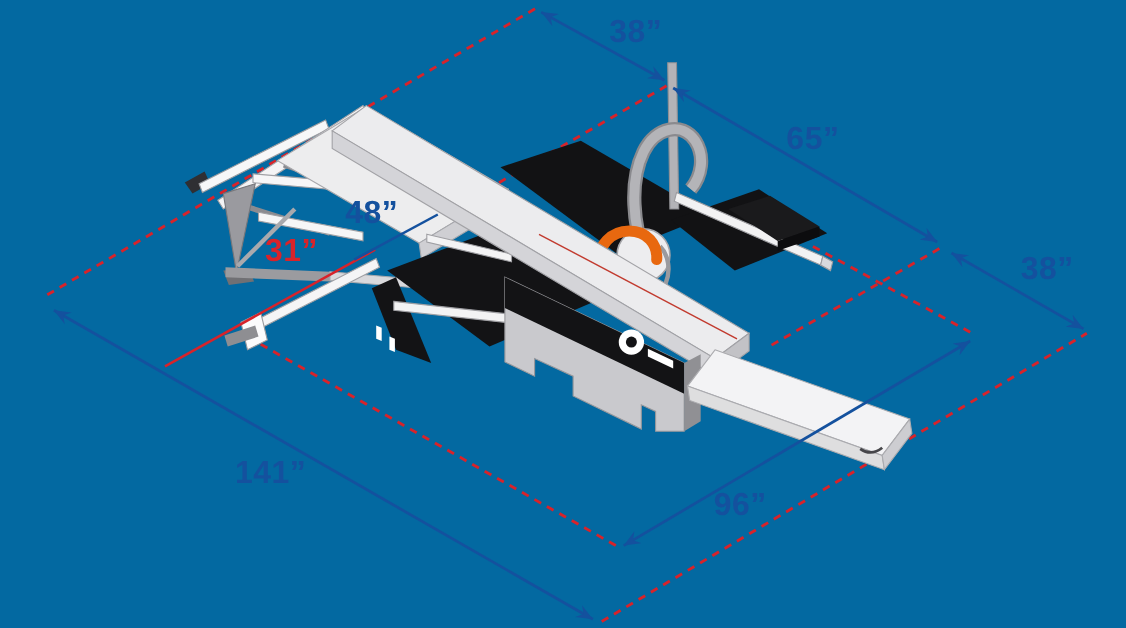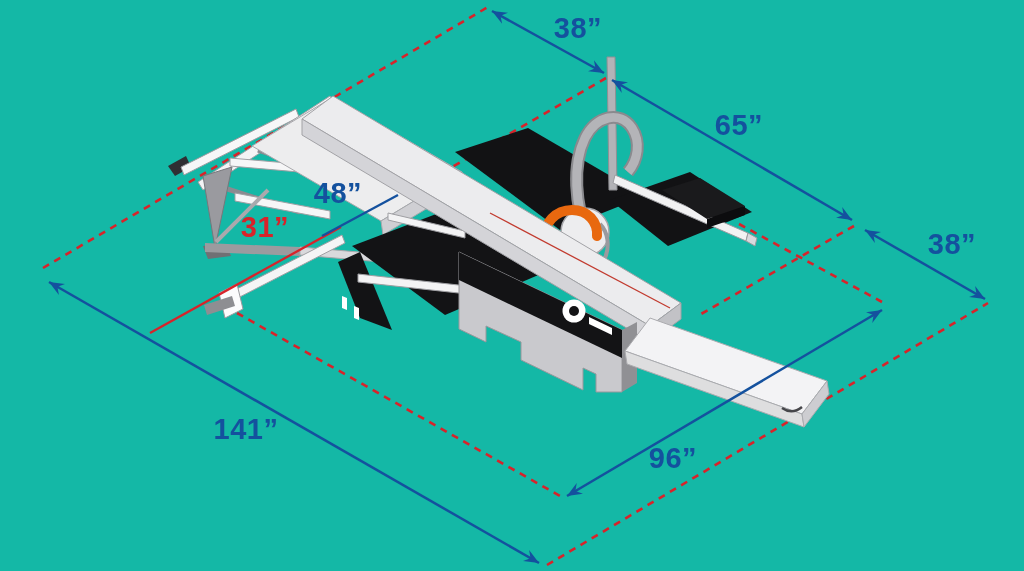"38”" .stage { background: #14b8a6 -> #0369a1 }
